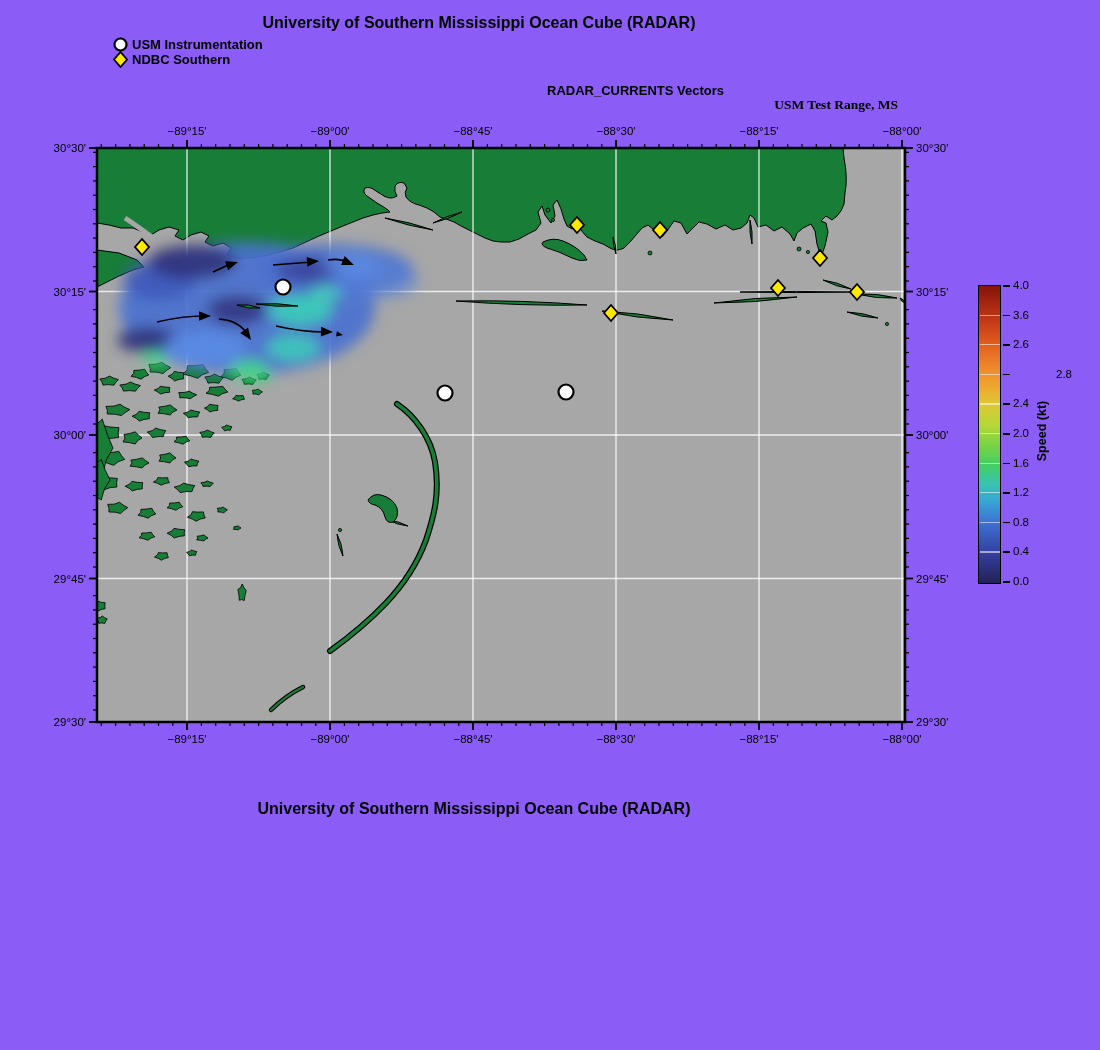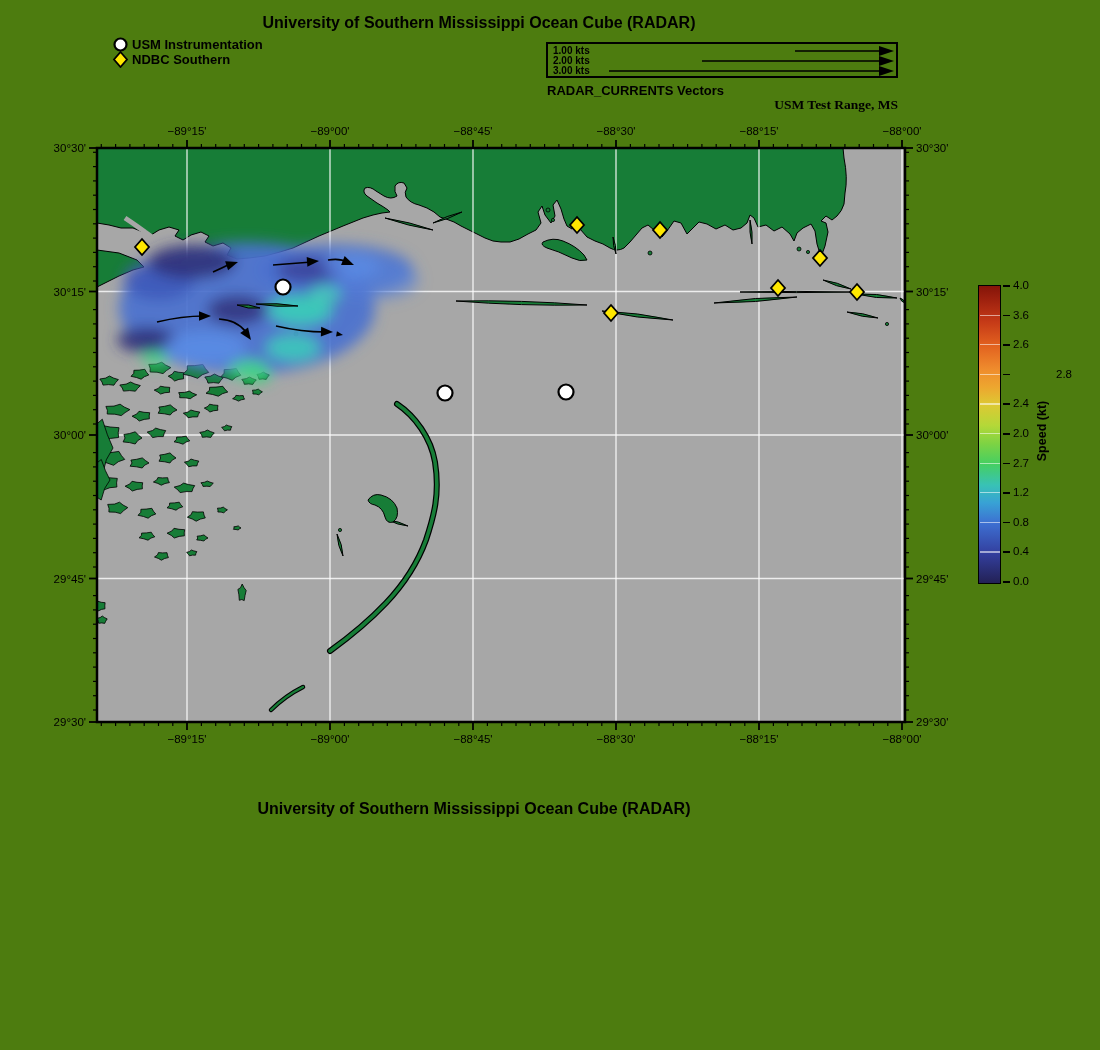"University of Southern Mississippi Ocean" .page { background: #4d7c0f -> #8b5cf6 }
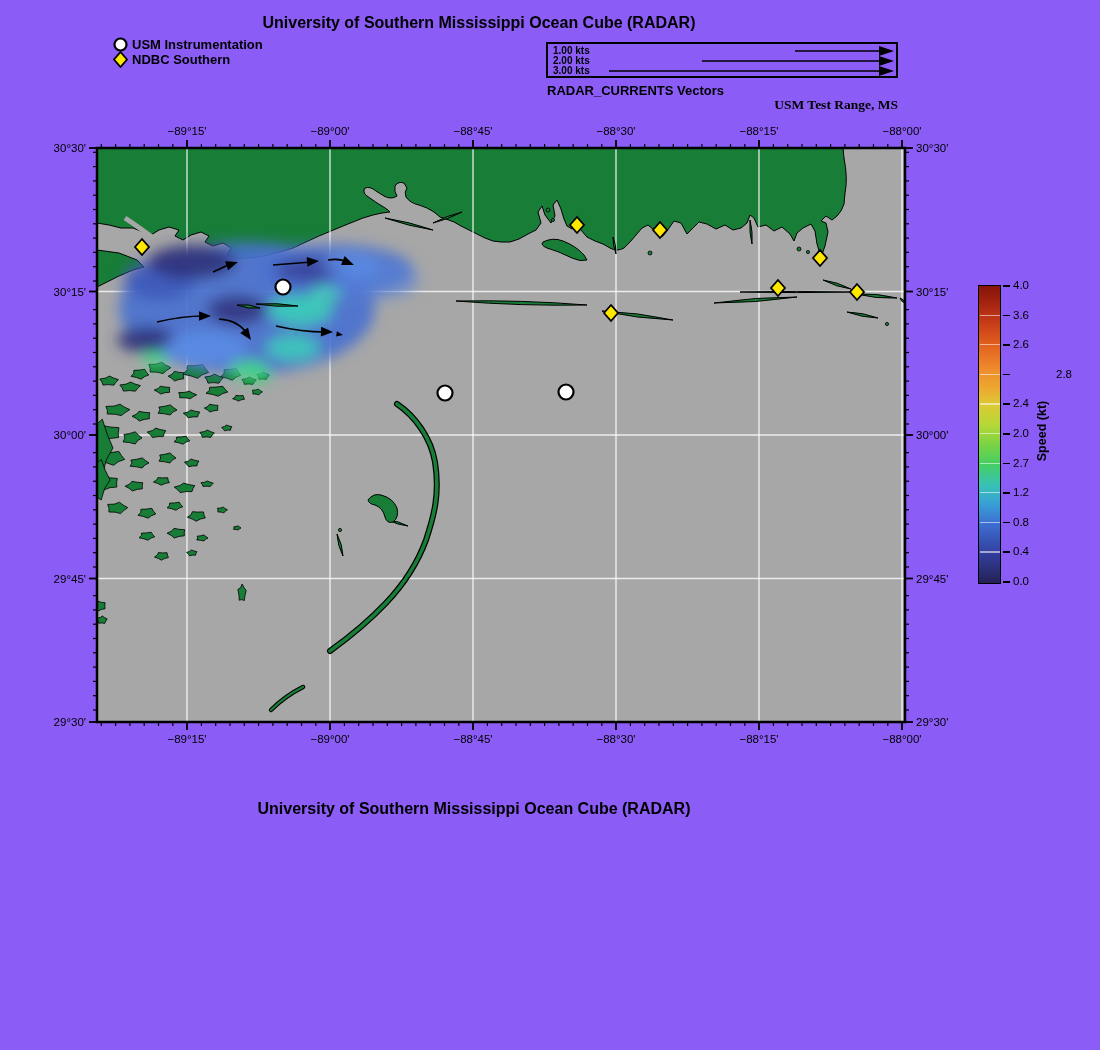"1.00 kts" div.abs { html: <div> <span>1.00 kts</span> <span>2.00 kts</span> <span>3.00 kts</span> <svg> <line></line> <polygon></polygon> <line></line> <polygon></polygon> <line></line> <polygon></polygon> </svg> </div> -> none }
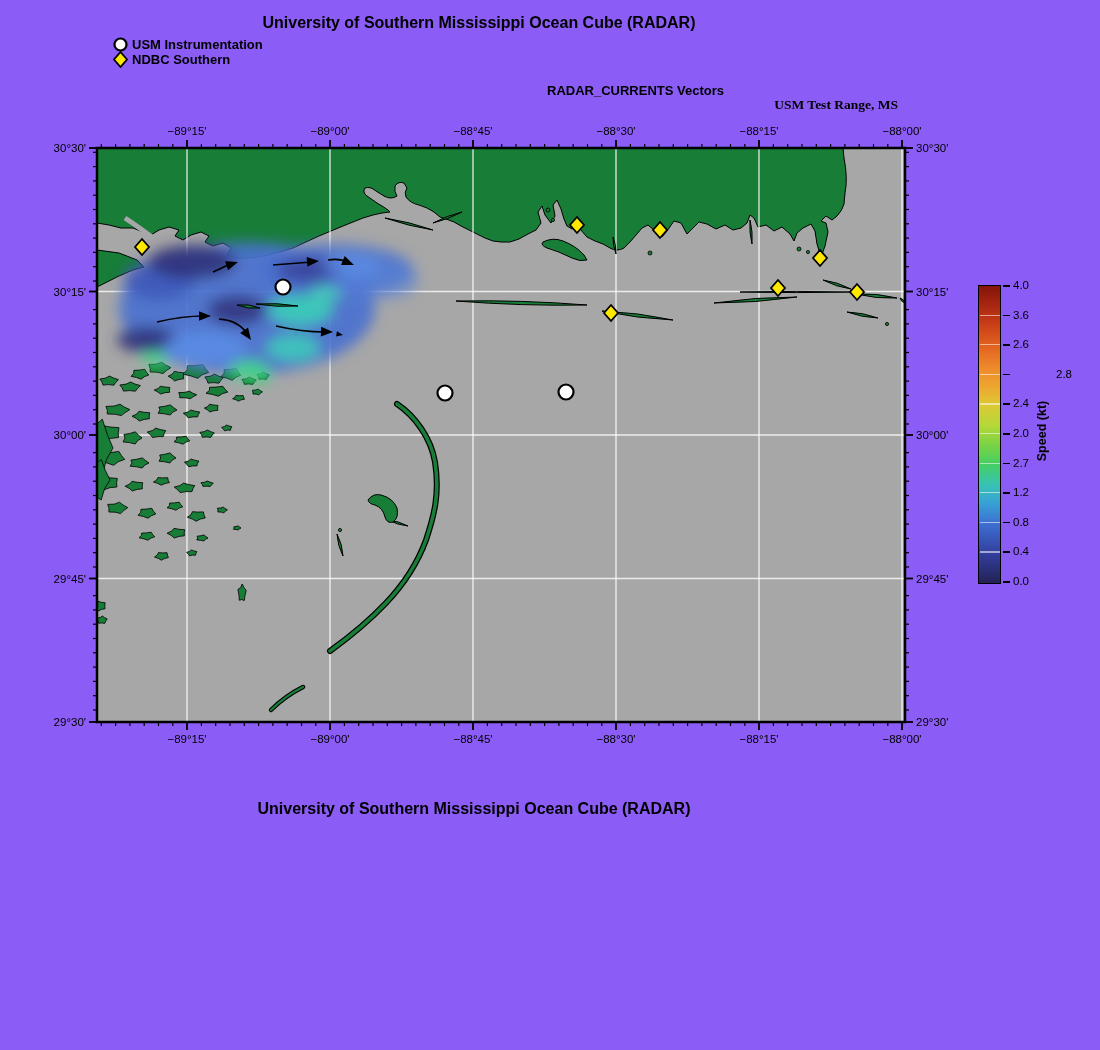"2.7" div.cb-label { text: 2.7 -> 1.6 }
